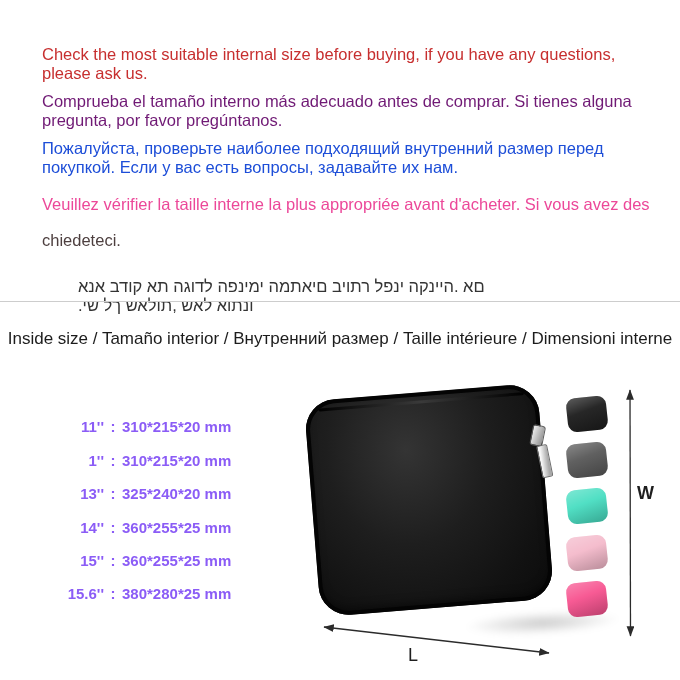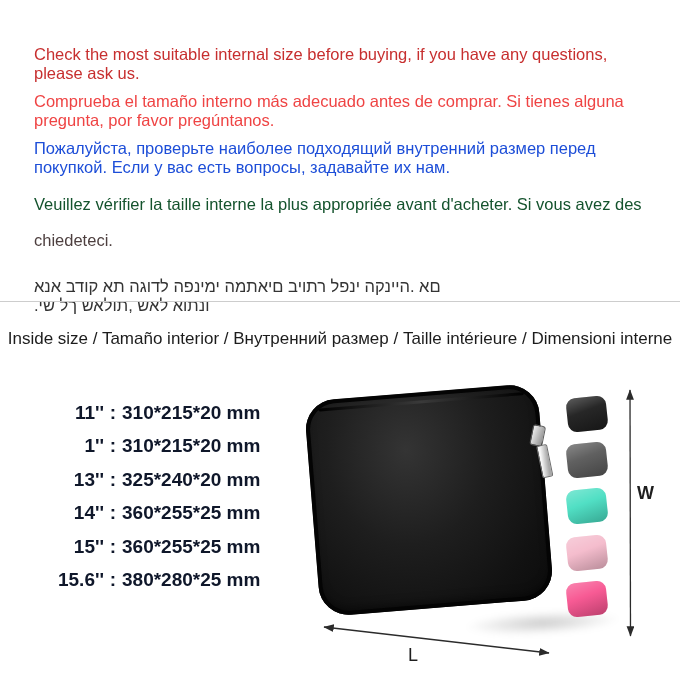"Check the most suitable internal" .notice { left: 34px -> 42px }
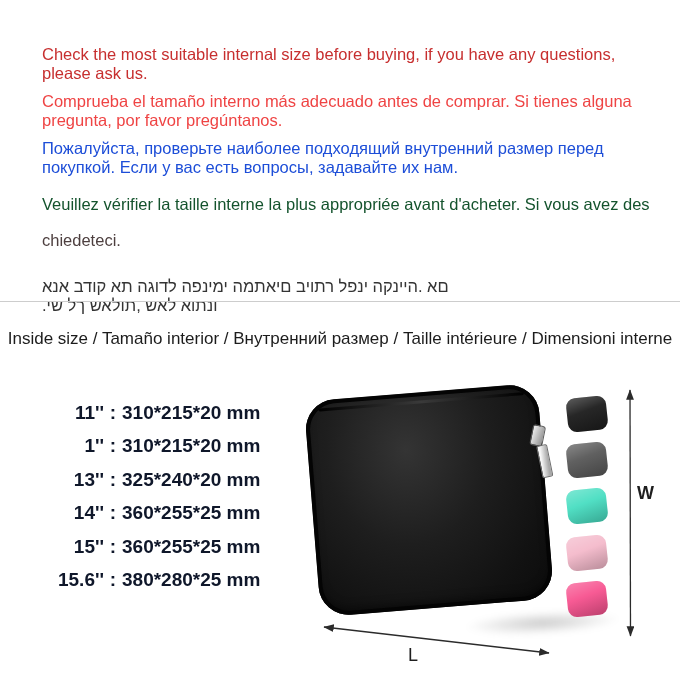"Comprueba el tamaño interno más" p.notice { color: #ef4444 -> #701a75 }
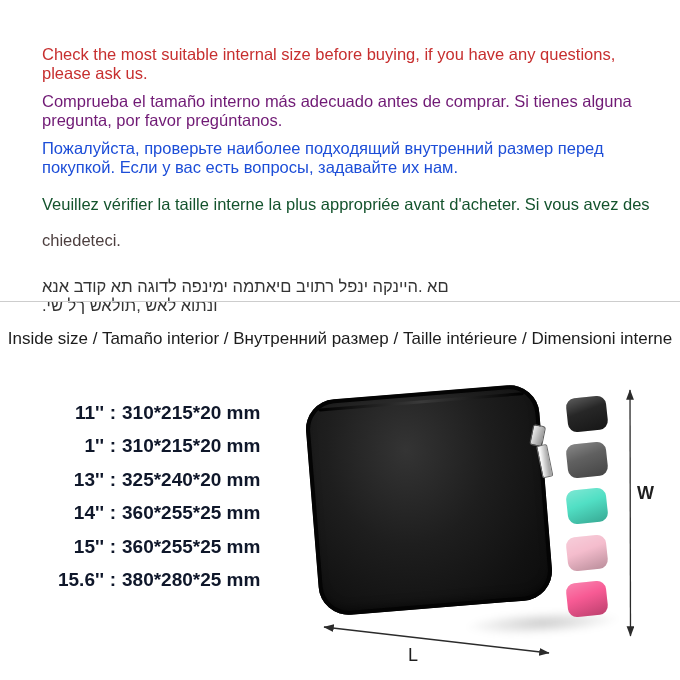"Veuillez vérifier la taille interne" p.notice { color: #14532d -> #ec4899 }
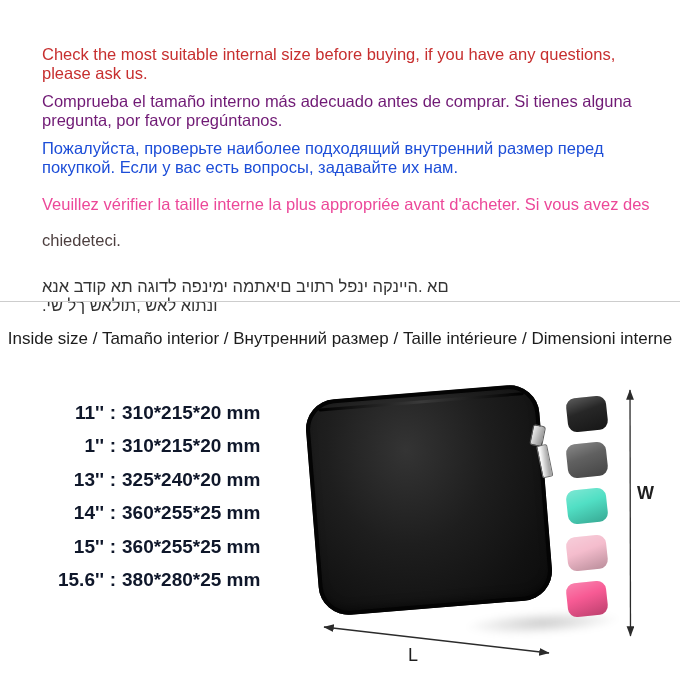"םא .היינקה ינפל רתויב םיאתמה" .notice-he { margin-left: none -> 36px }
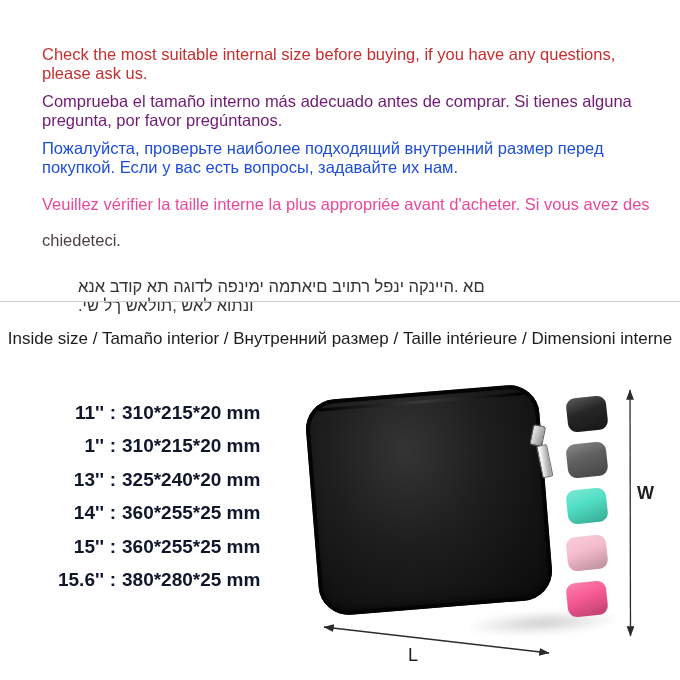"11''" .size-row { align-items: flex-start -> flex-end; color: #0f172a -> #8b5cf6; font-size: 19px -> 15px }
